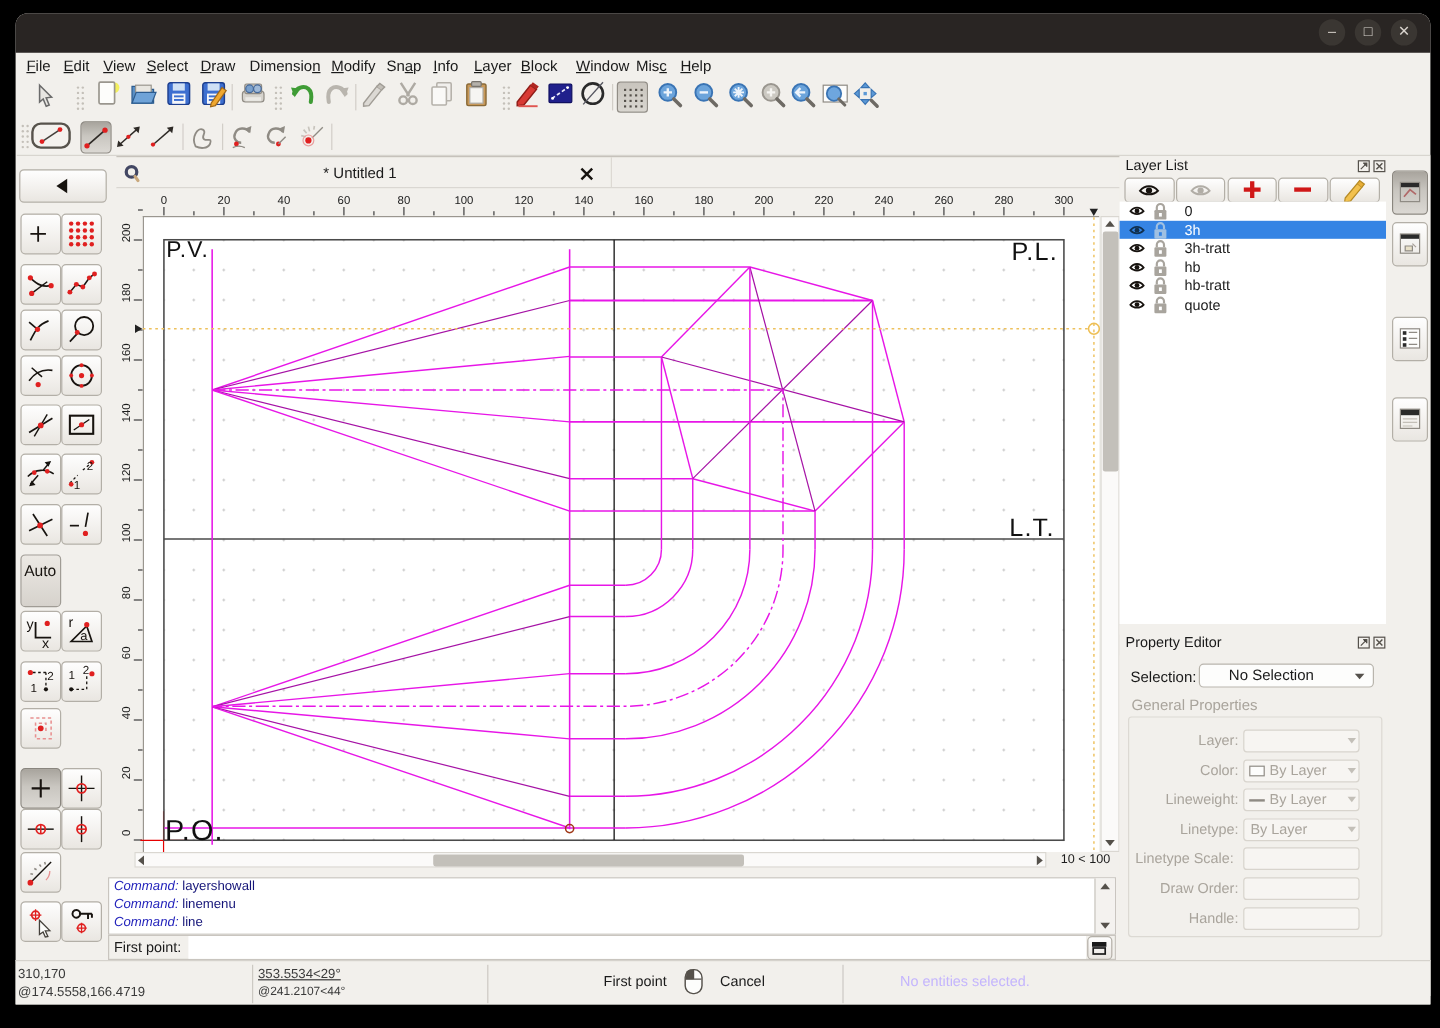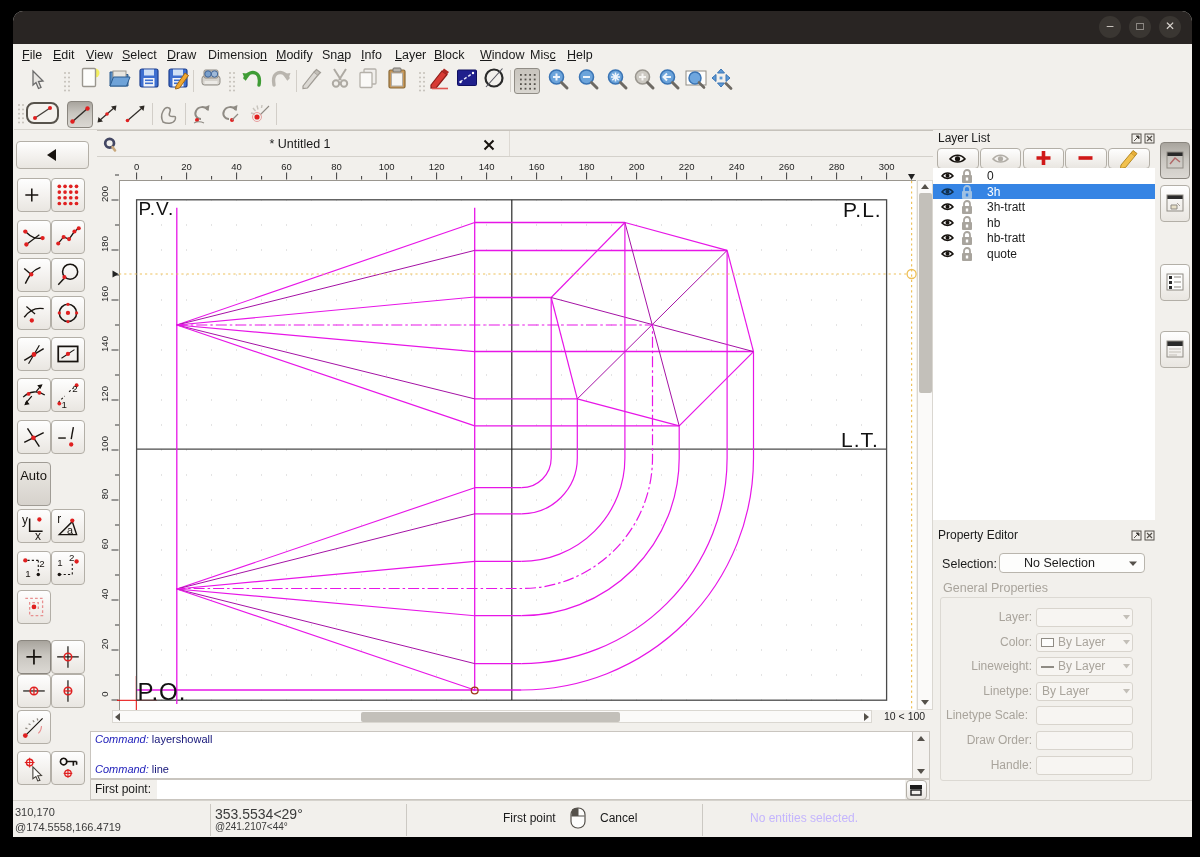"Command: linemenu" div { html: none -> <div><span>Command:</span> <span>linemenu</span></div> }
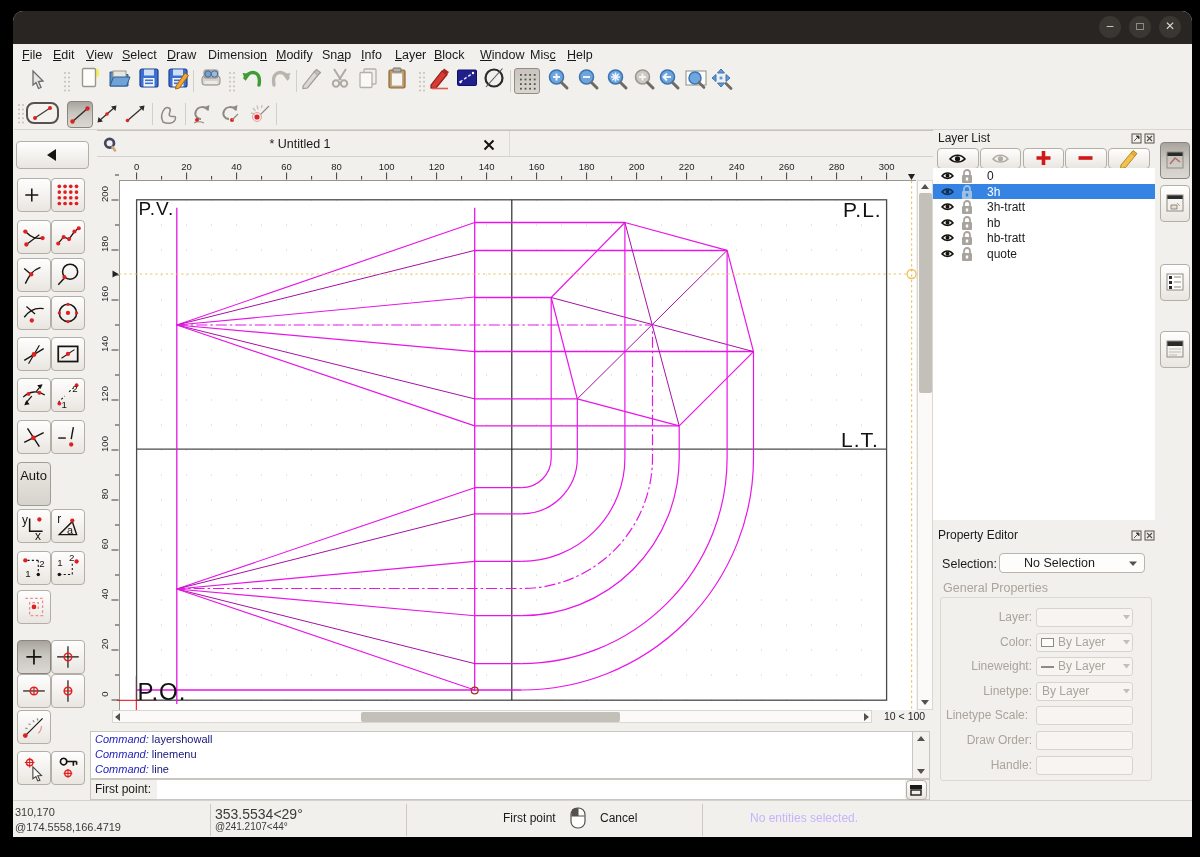"353.5534<29°" div { font-size: 14px -> 11px; text-decoration: none -> underline }
